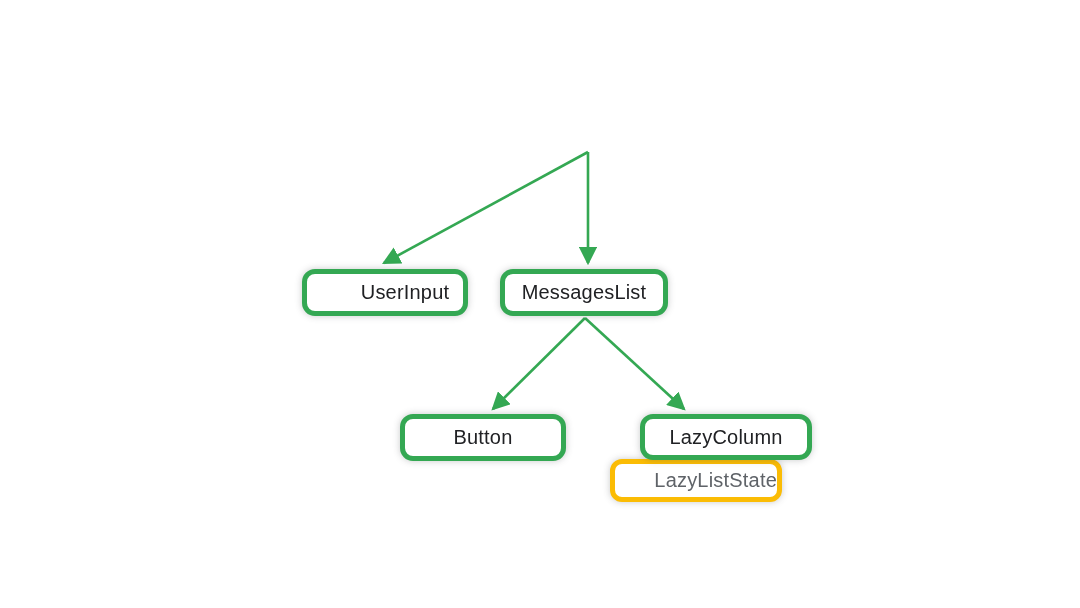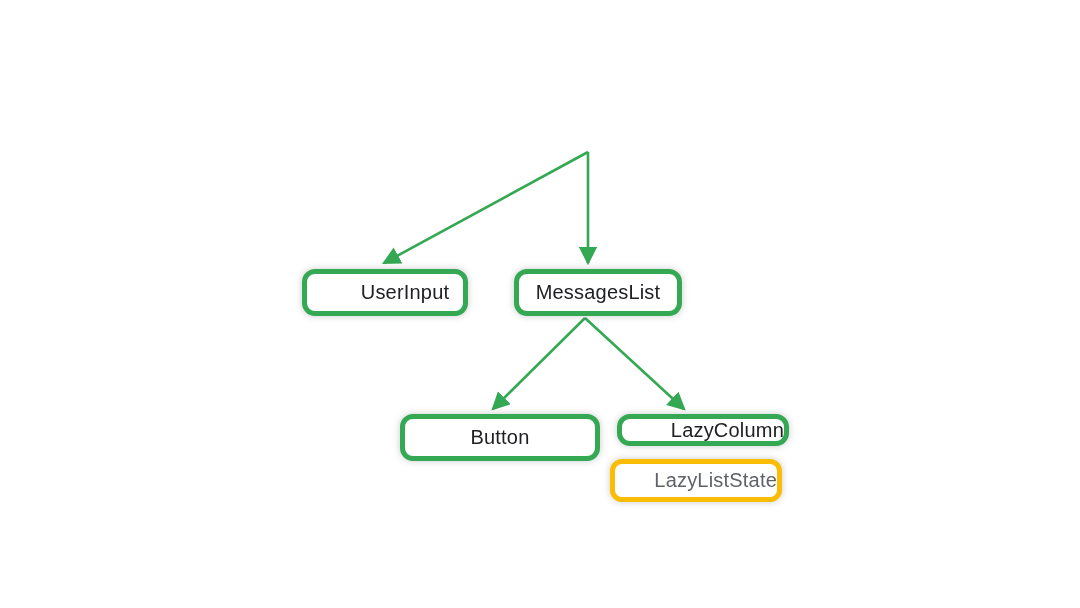"MessagesList" #n-messageslist { margin-left: 14px -> none }
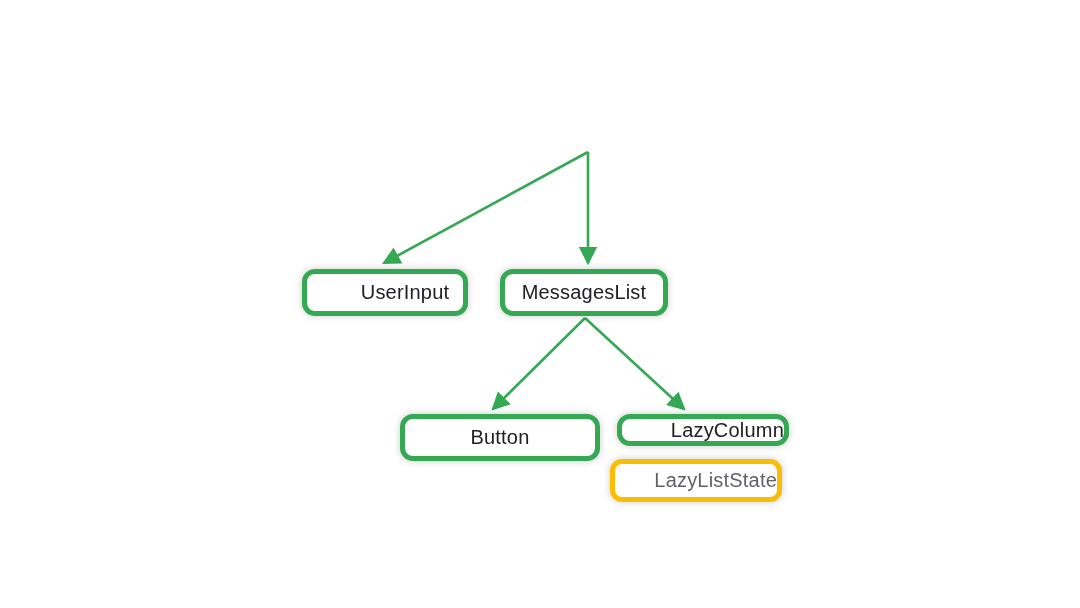"Button" #n-button { width: 200px -> 166px }
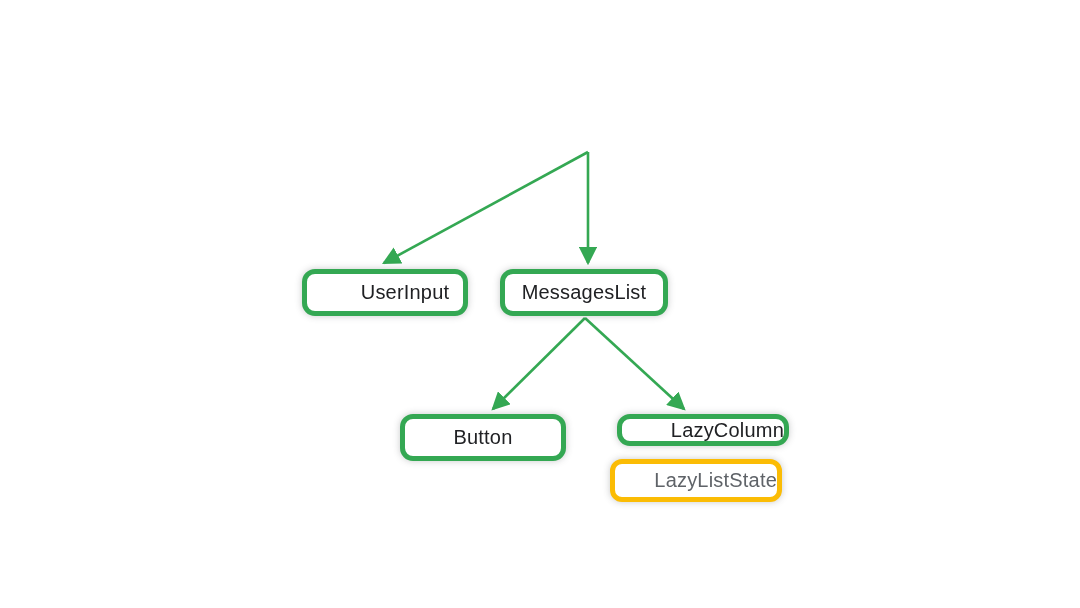"LazyColumn" #n-lazycolumn { height: 32px -> 46px; justify-content: flex-end -> none; left: 617px -> 640px }
